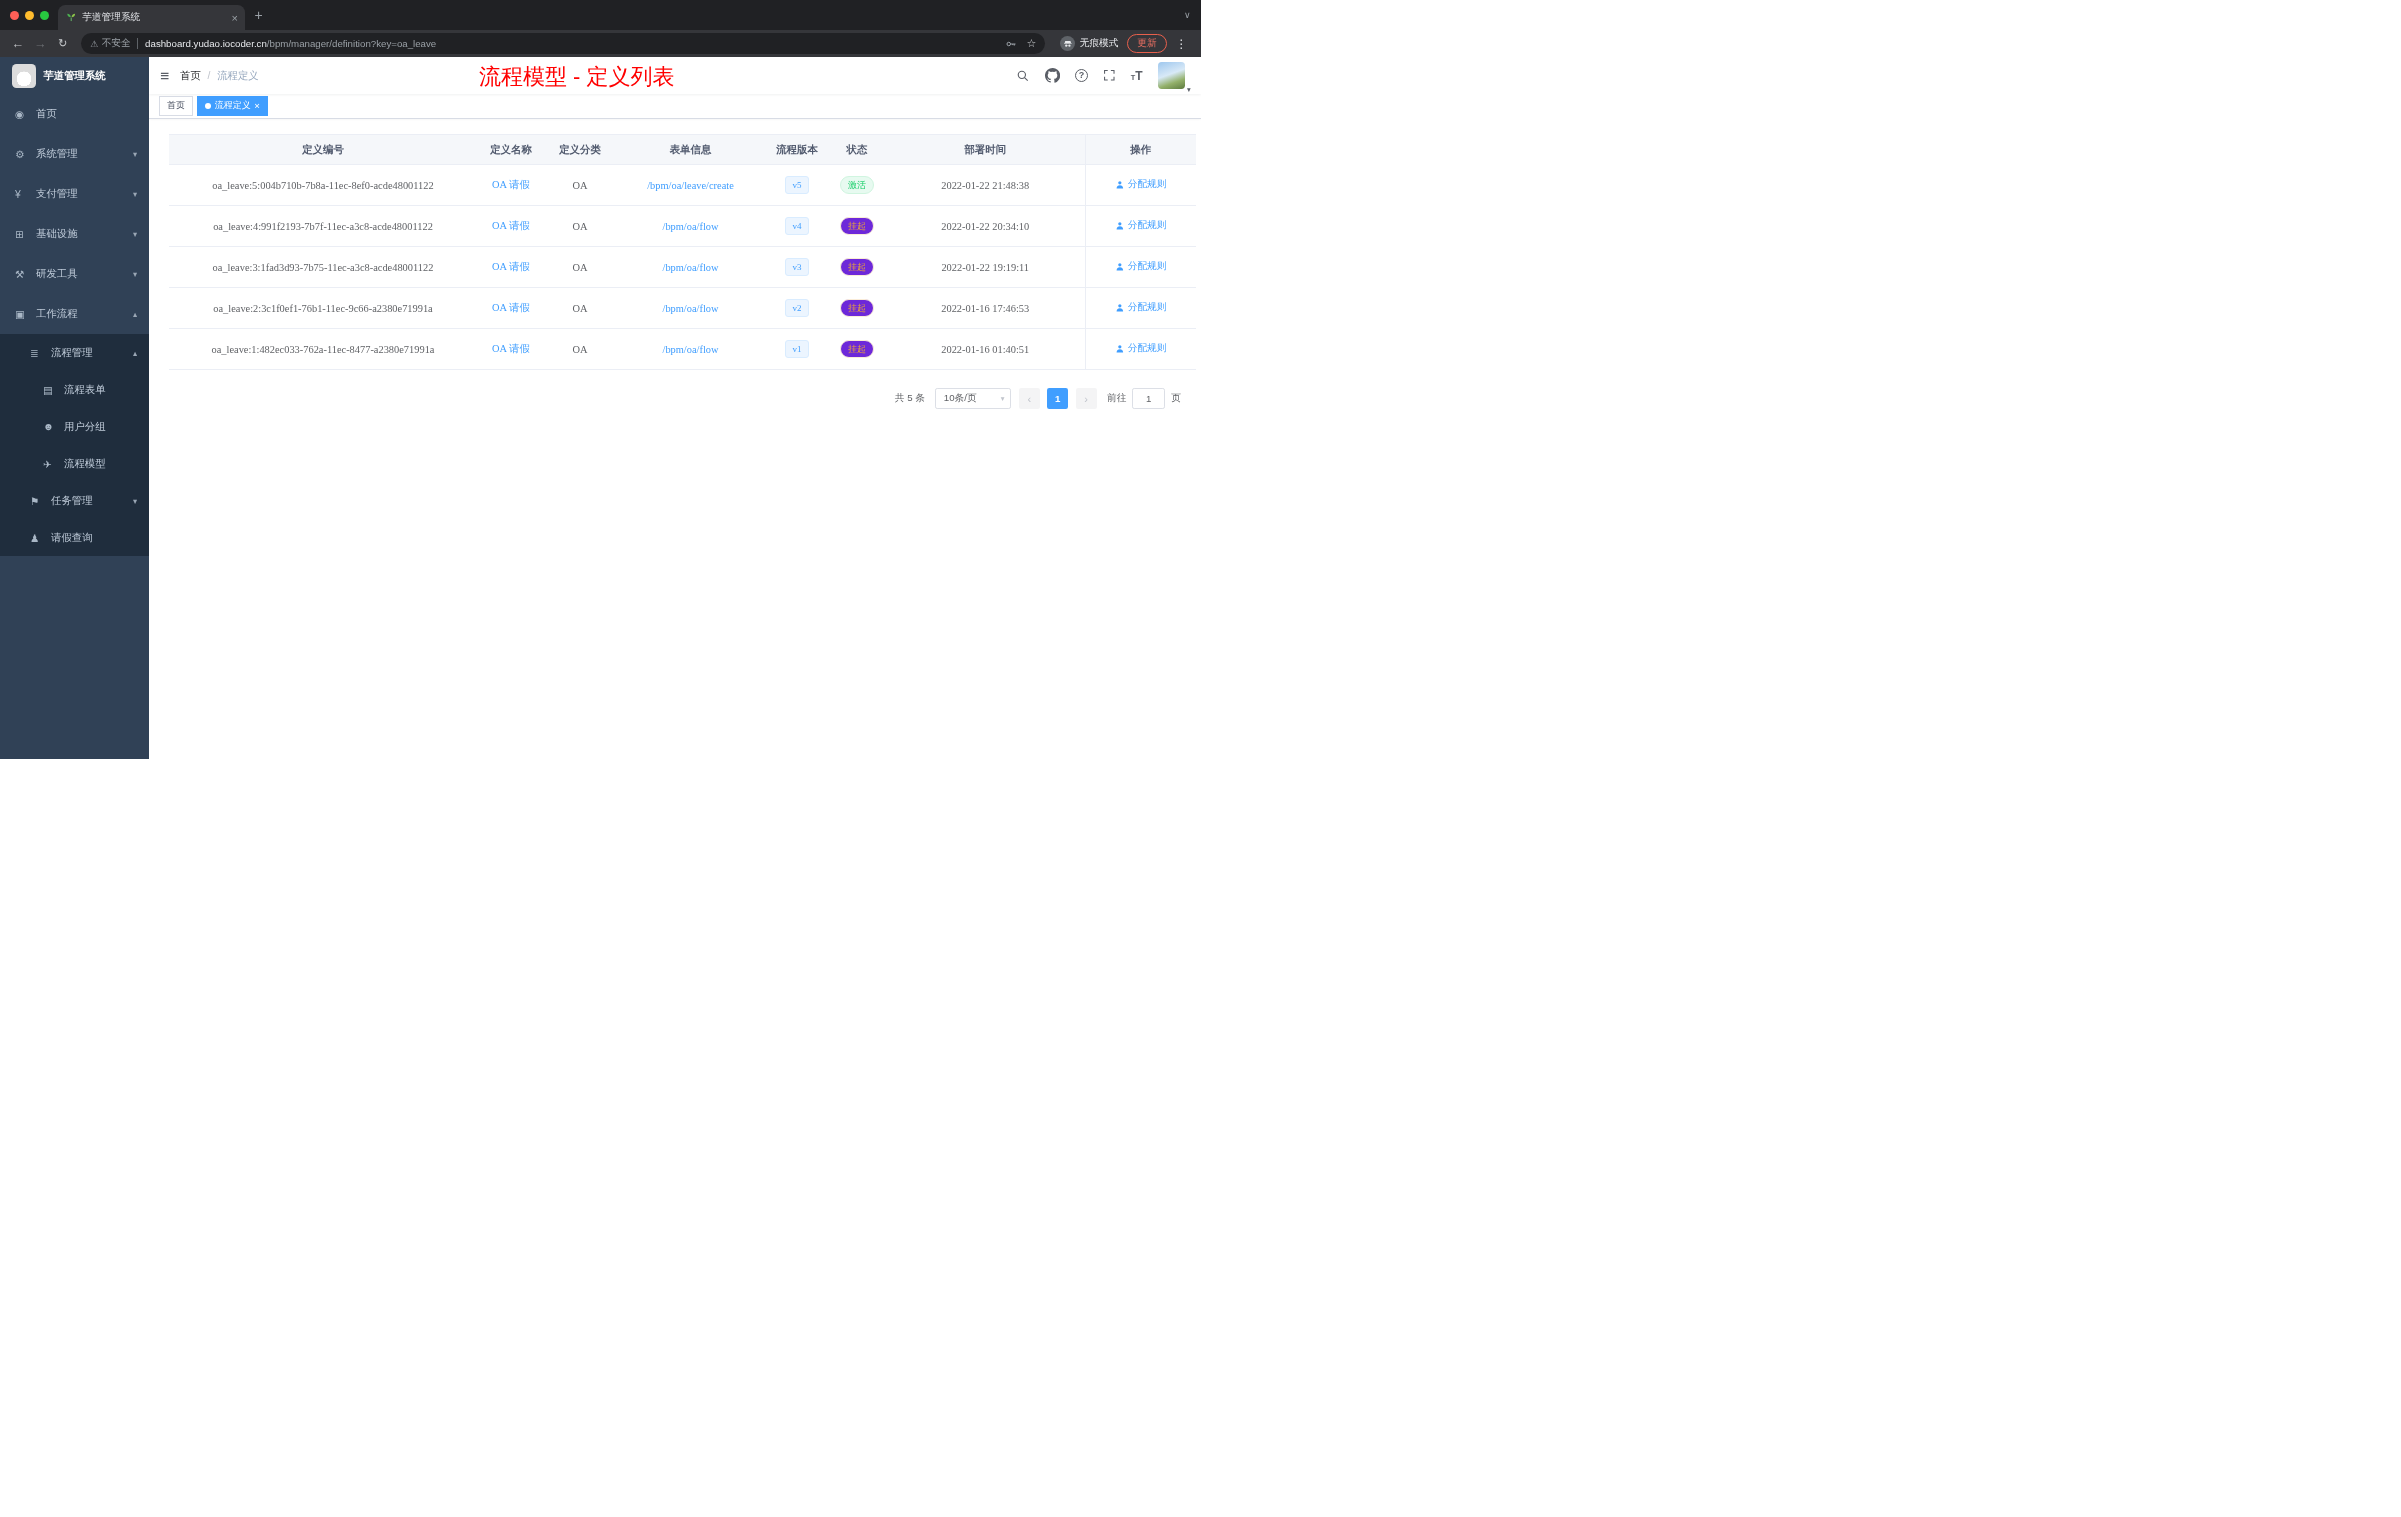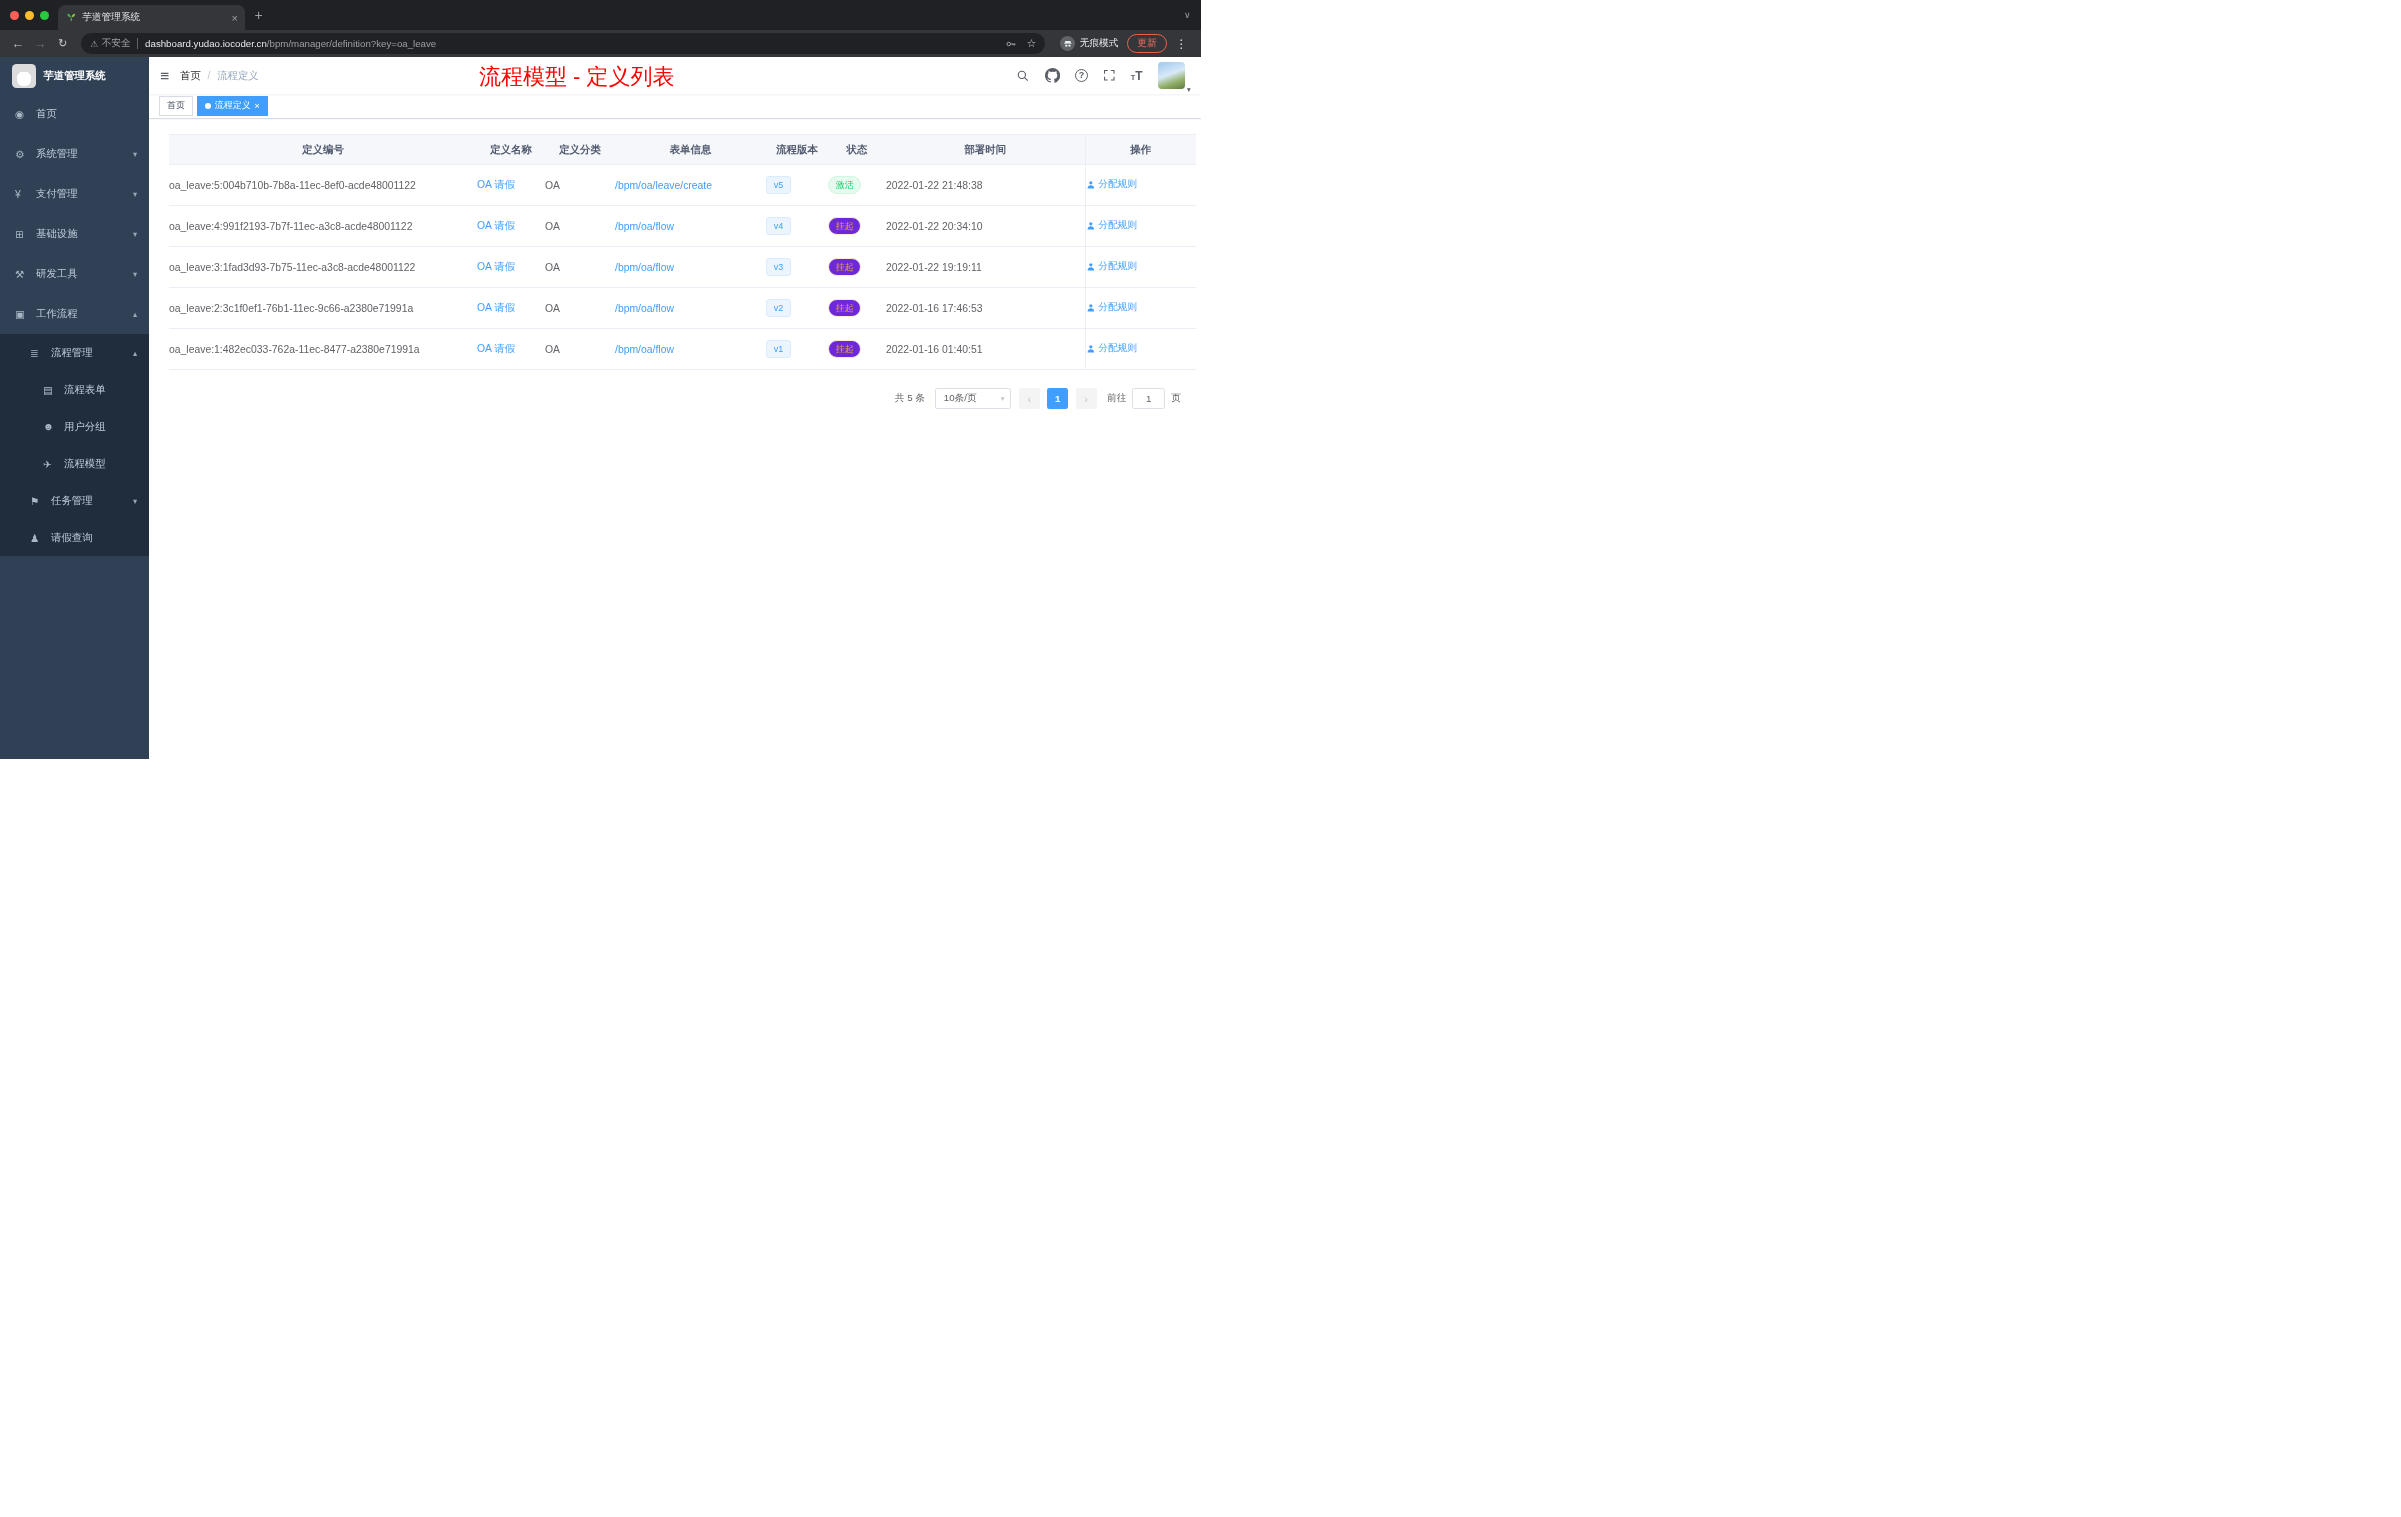"oa_leave:5:004b710b-7b8a-11ec-8ef0-acde4" tbody td { font-family: none -> Liberation Serif, serif; text-align: left -> center }
